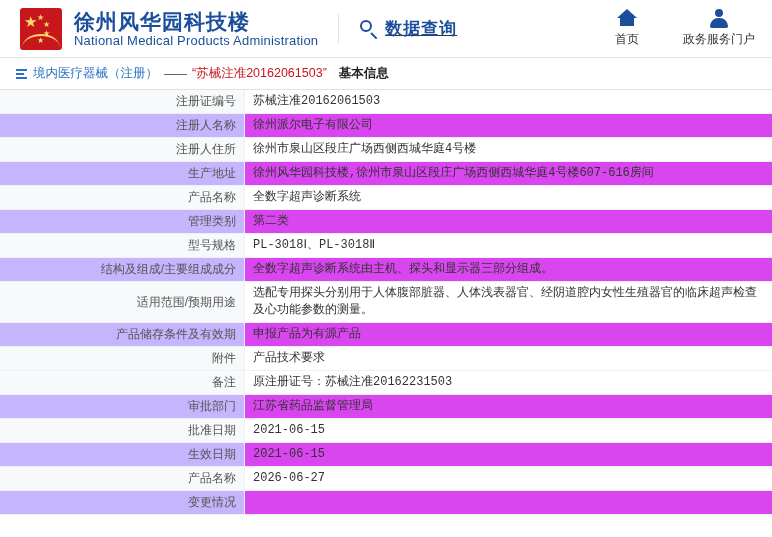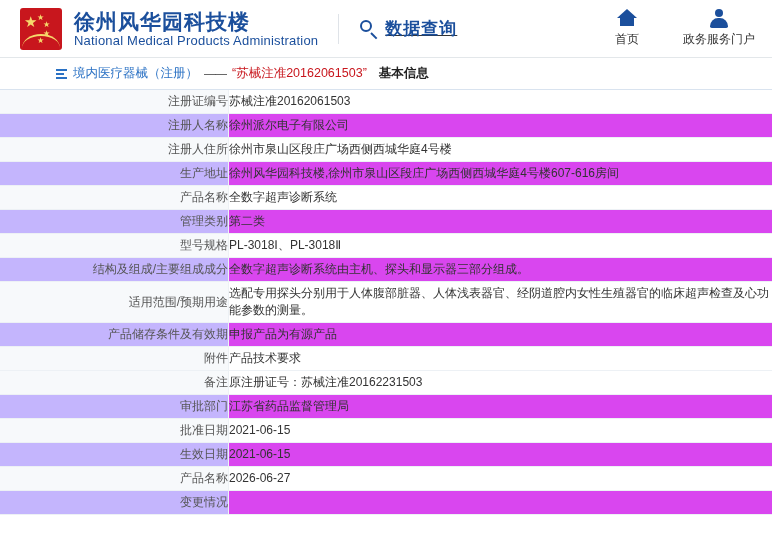"境内医疗器械（注册）" .title-bar { padding-left: 56px -> 16px }
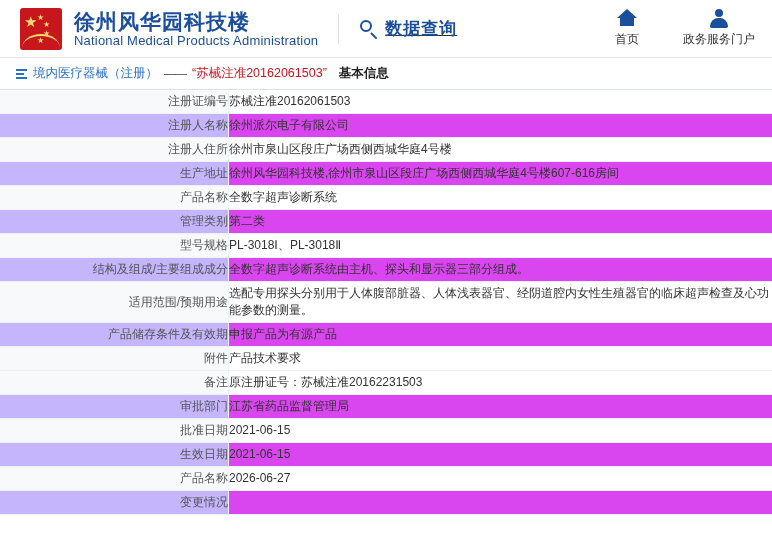"注册证编号" table.detail td { padding: 3px 0 -> 3px 8px }
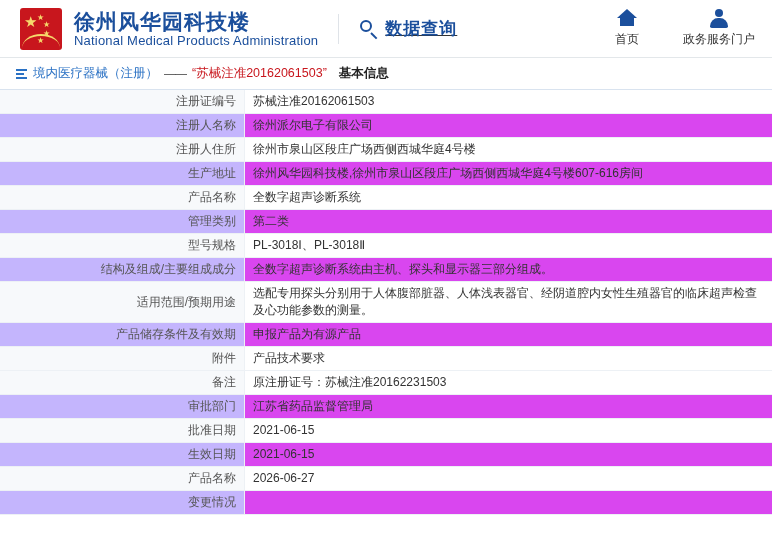"苏械注准20162061503" td.value { font-family: none -> Liberation Mono, monospace }
